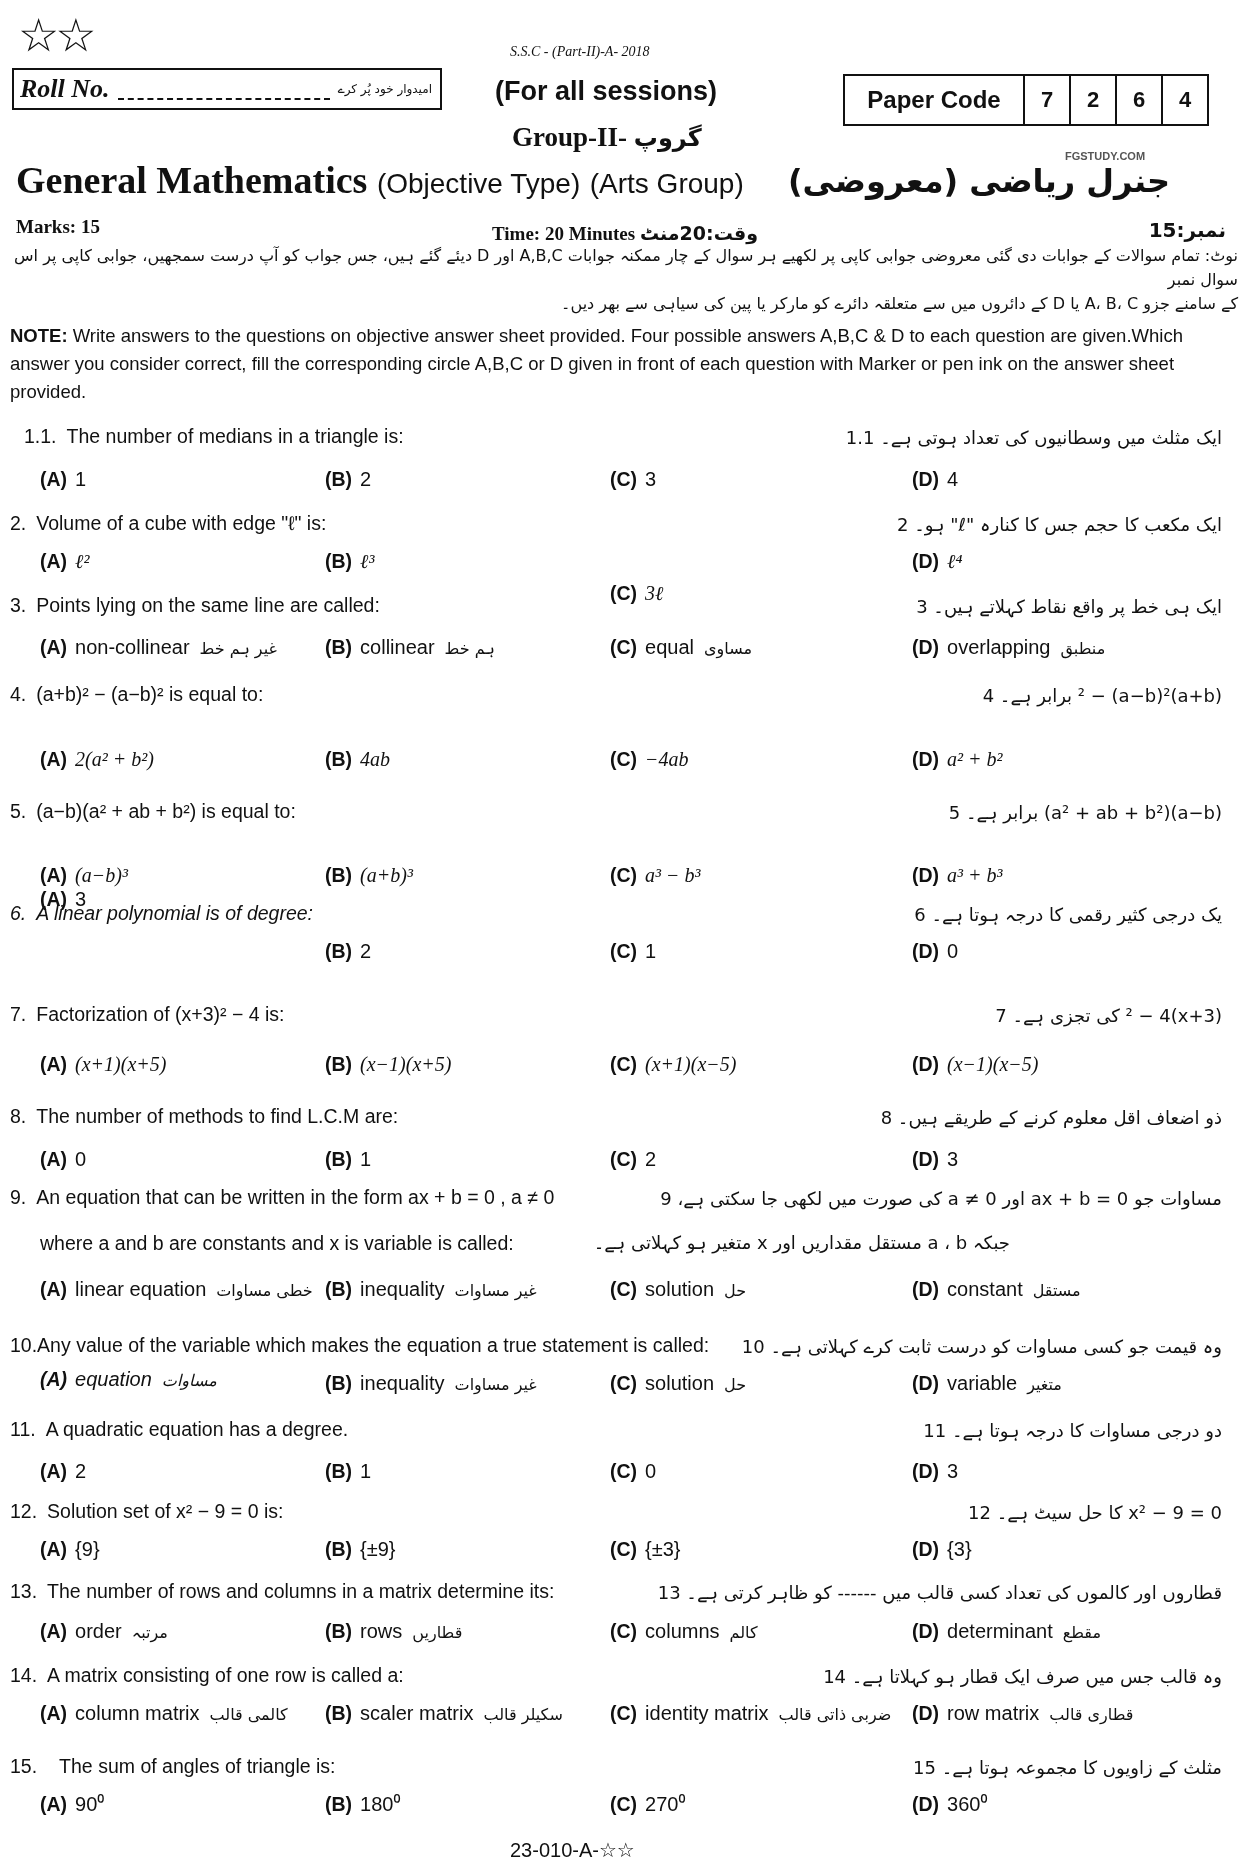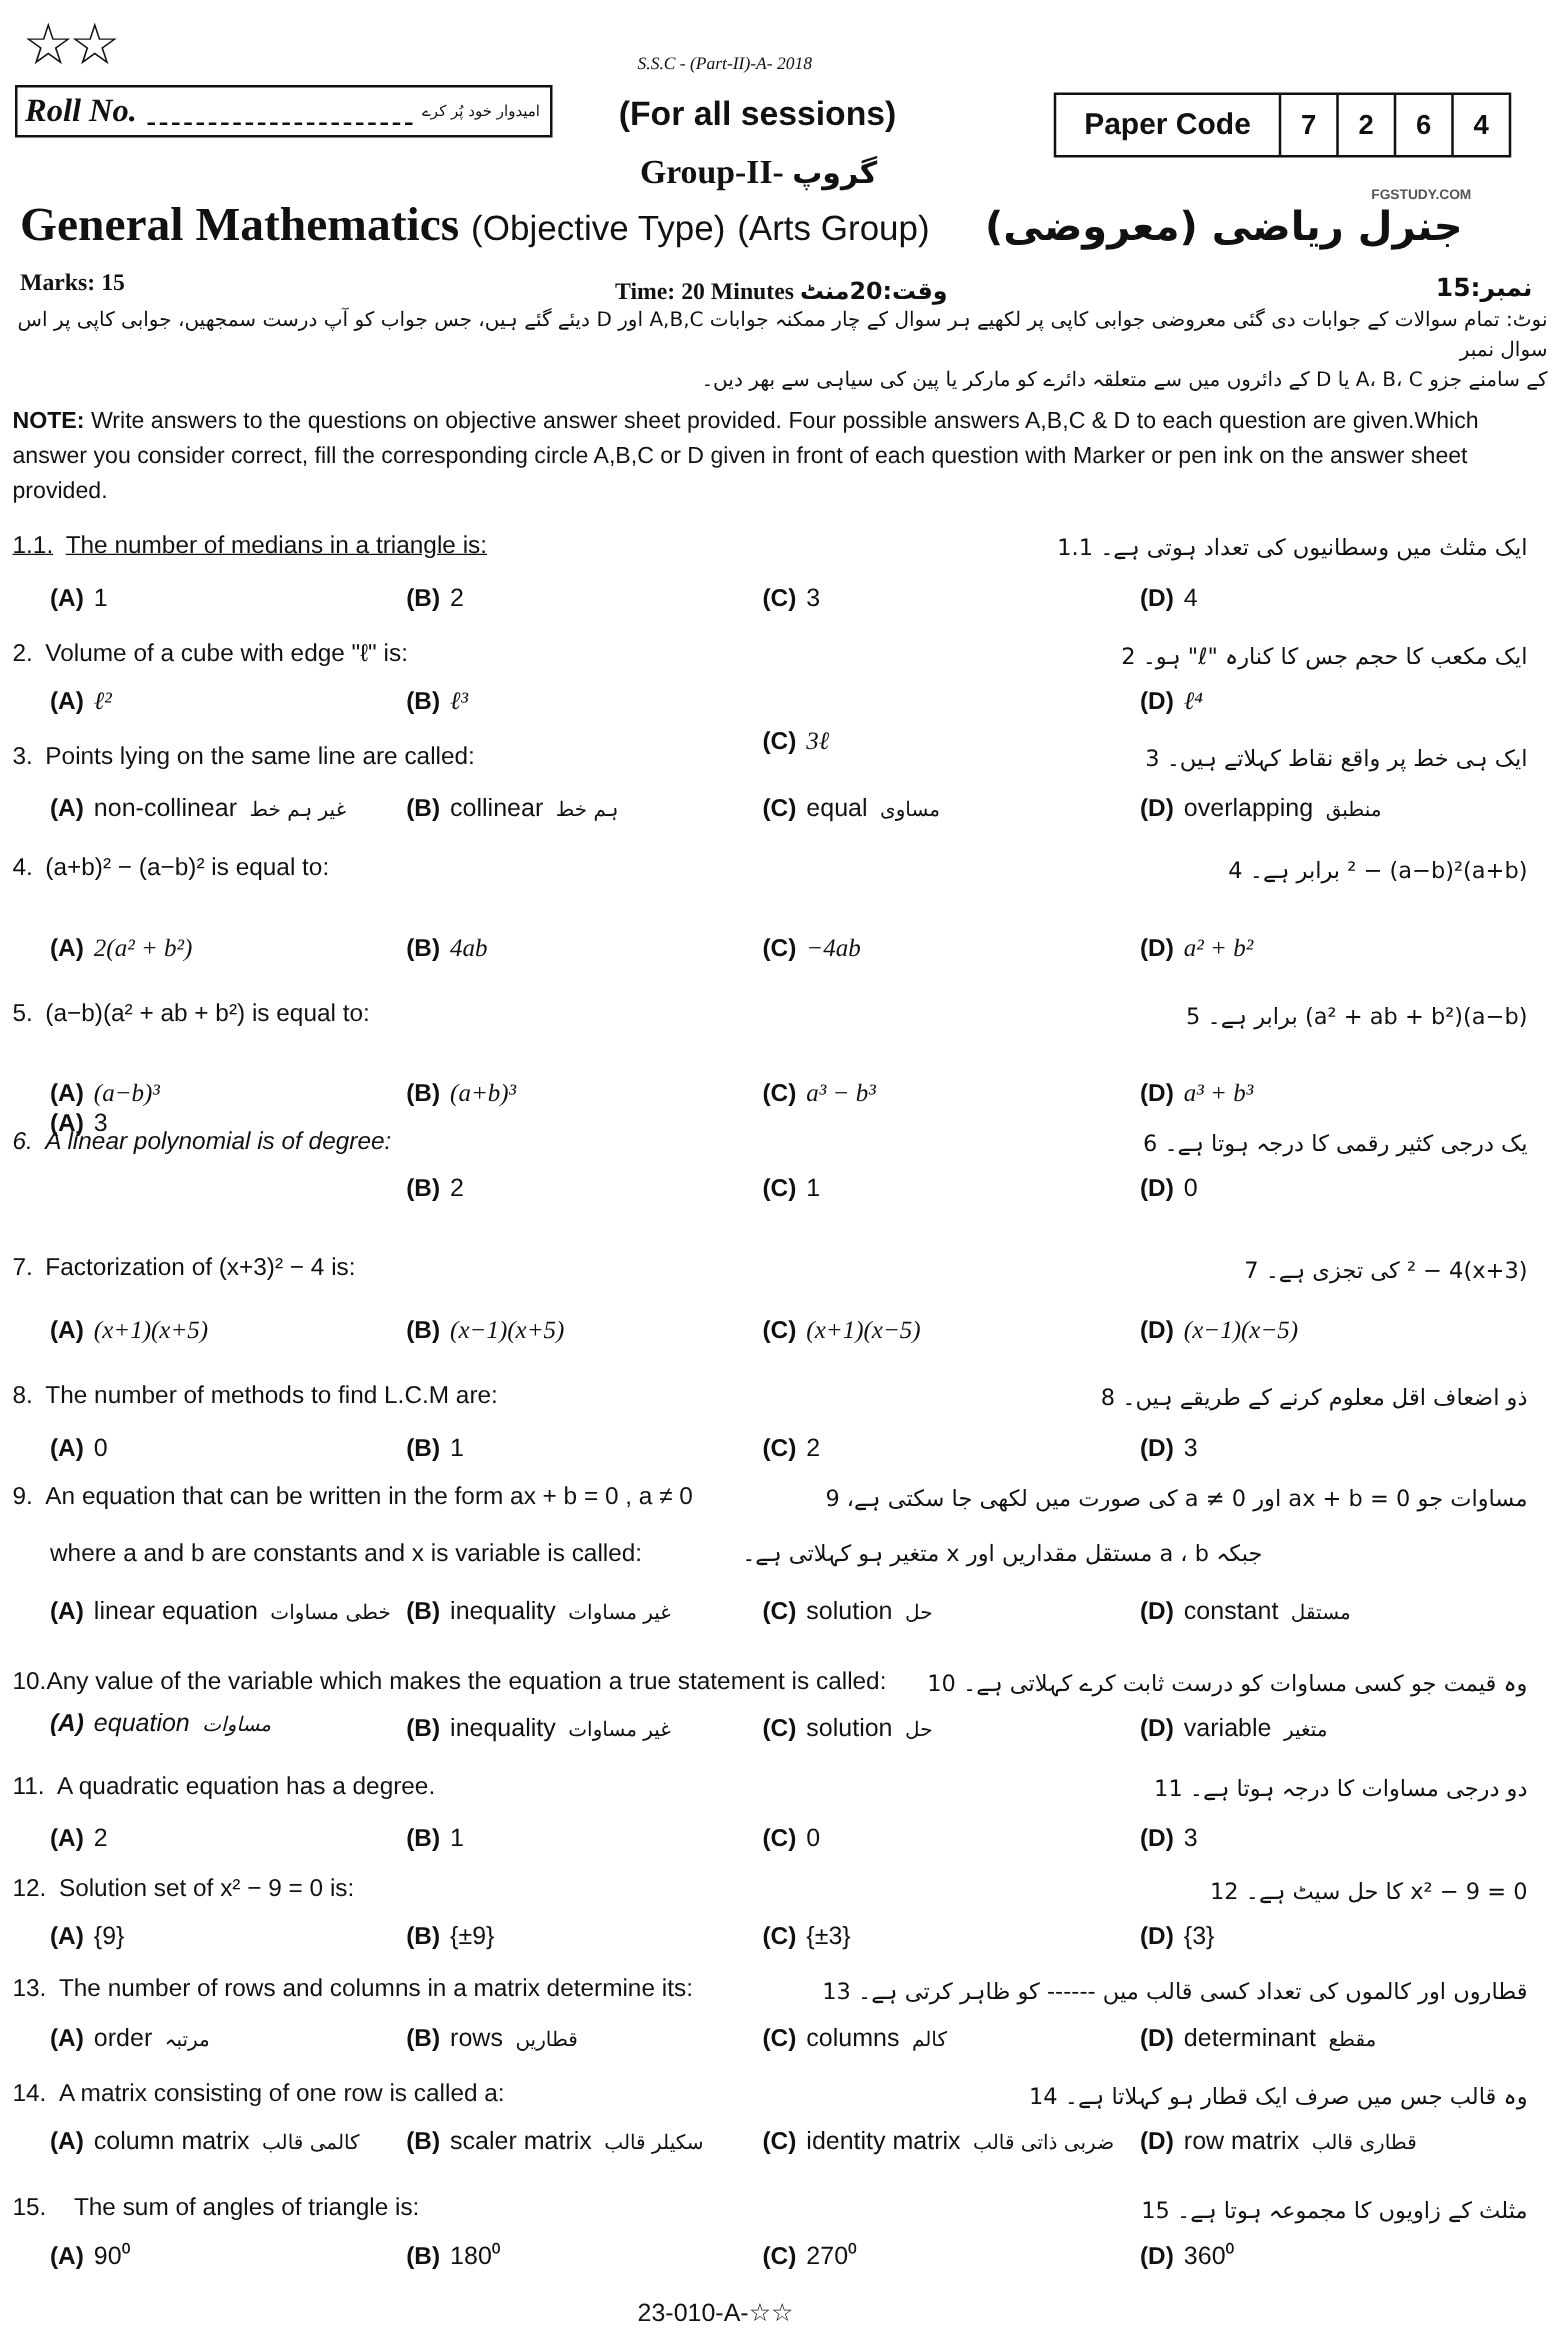"FGSTUDY.COM" div.abs { margin-left: 32px -> none }
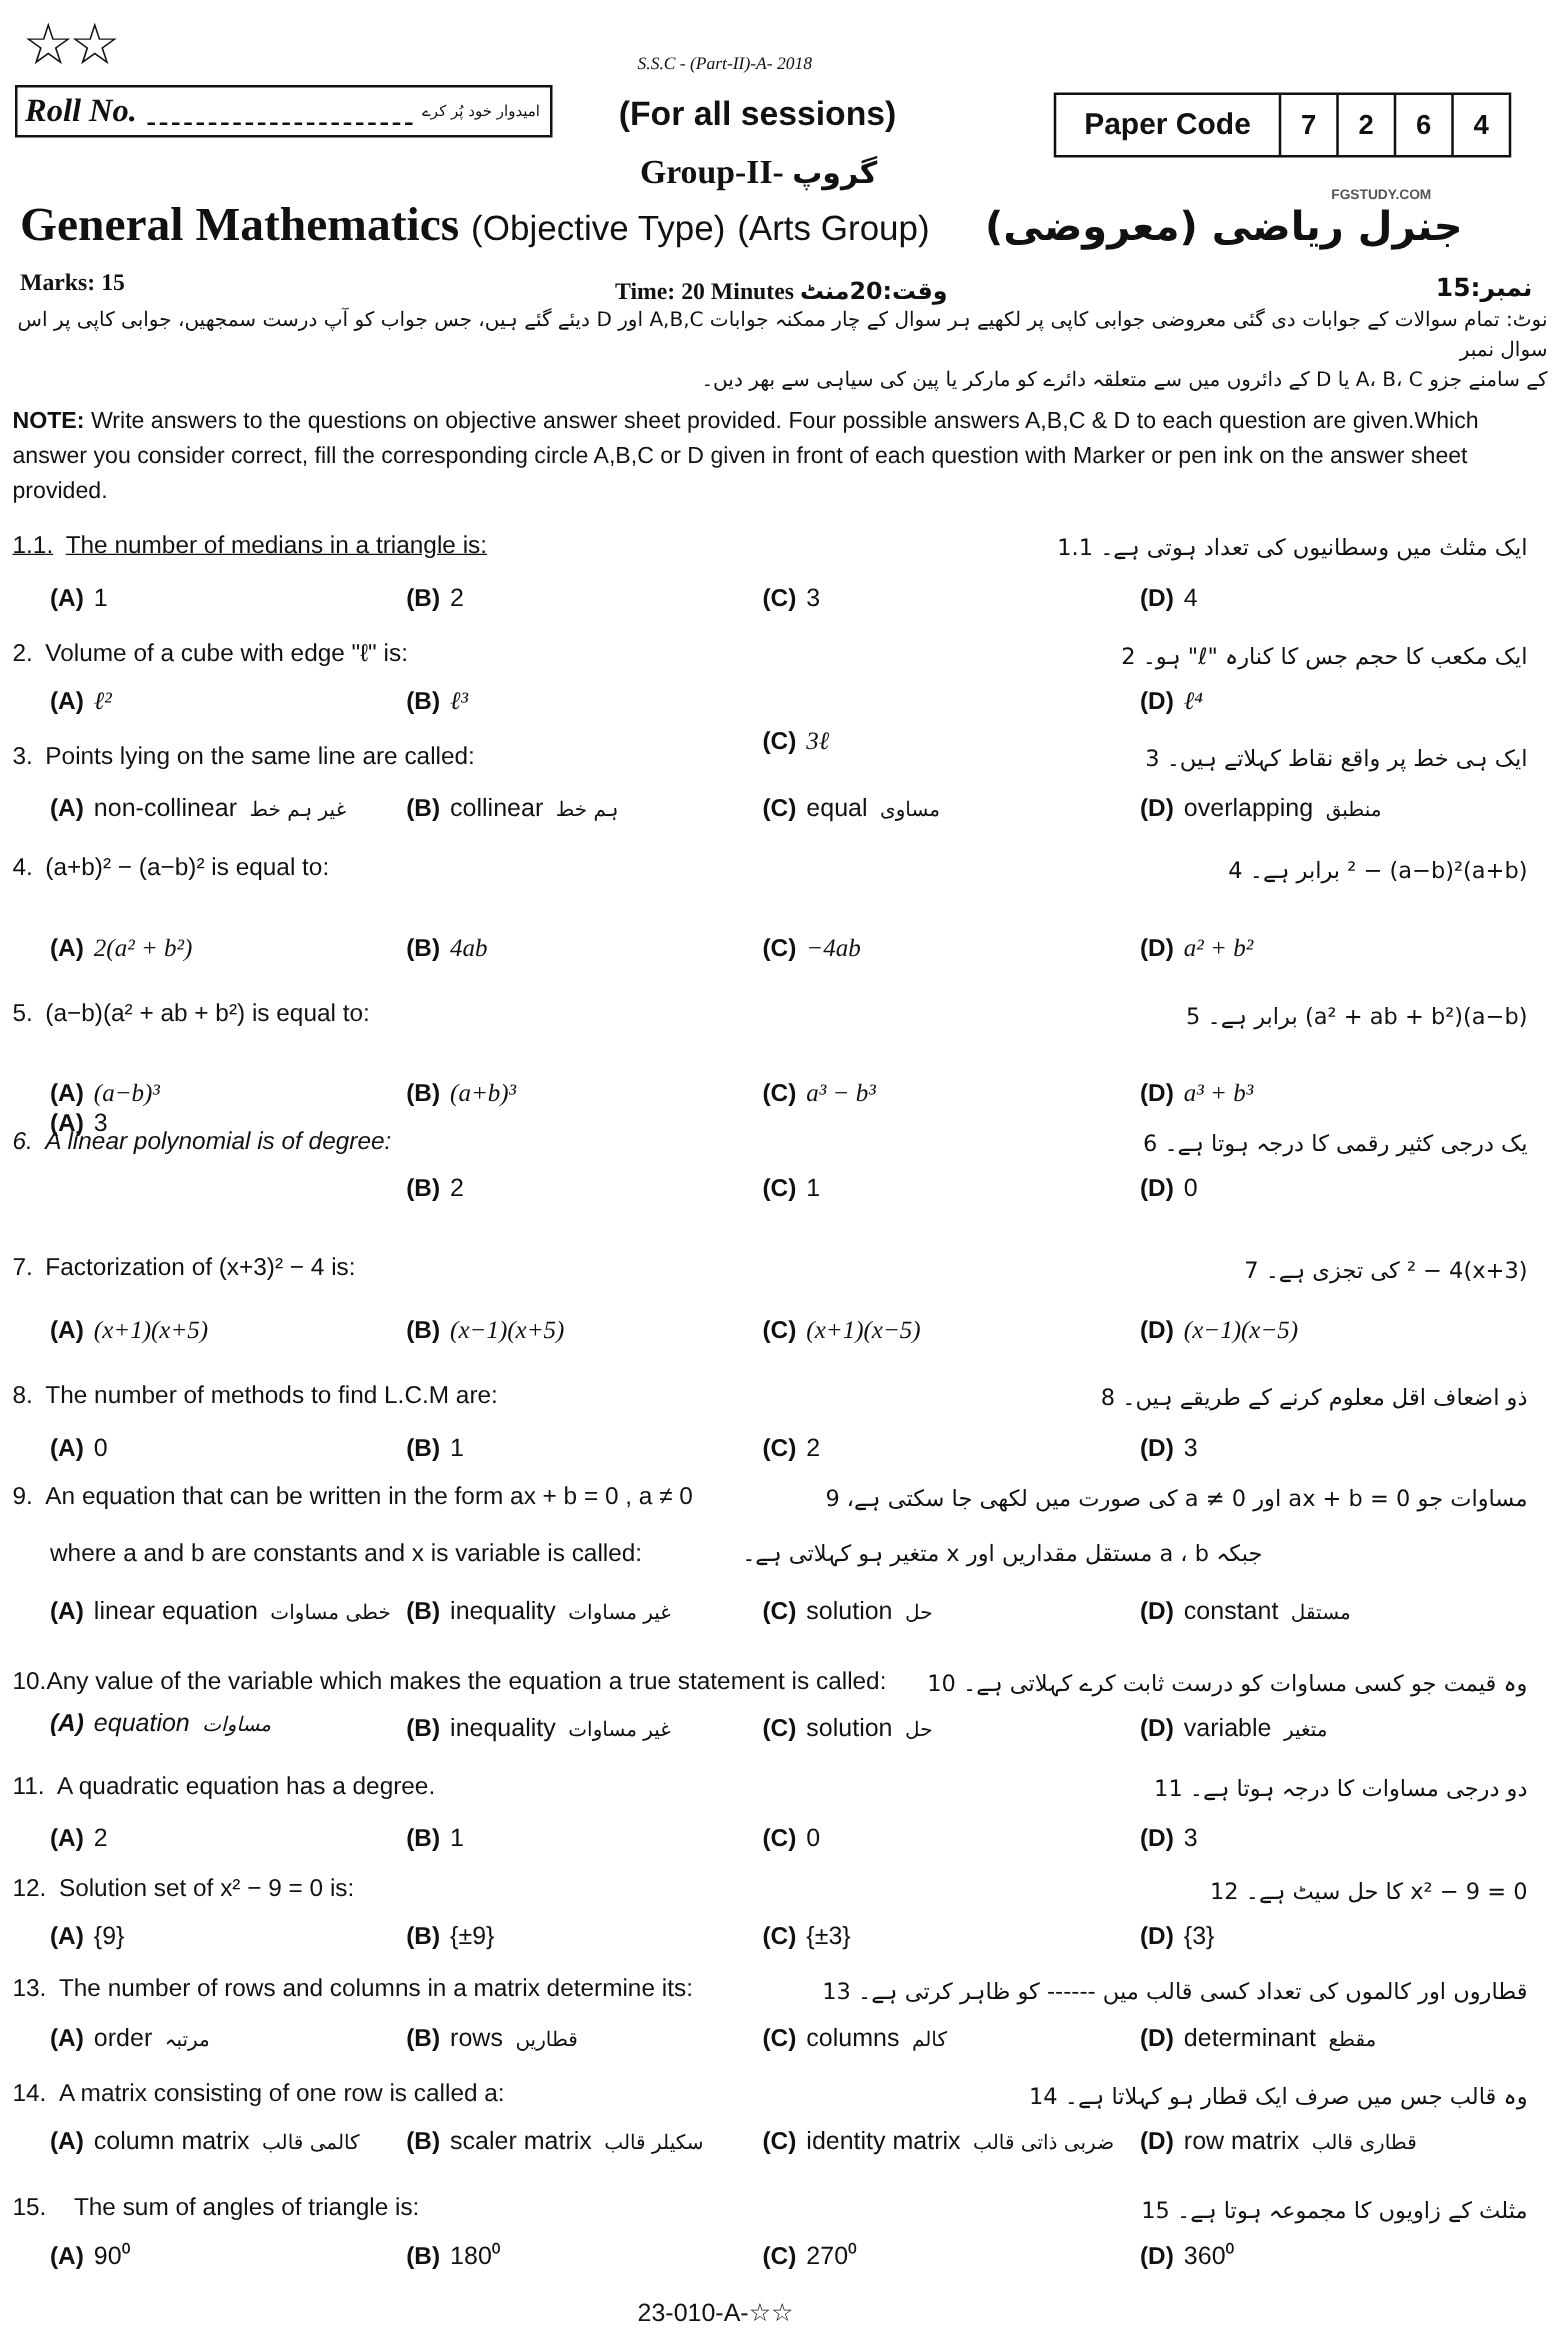"1.1. The number of medians" div.q-en { left: 10px -> 24px; text-decoration: underline -> none }
